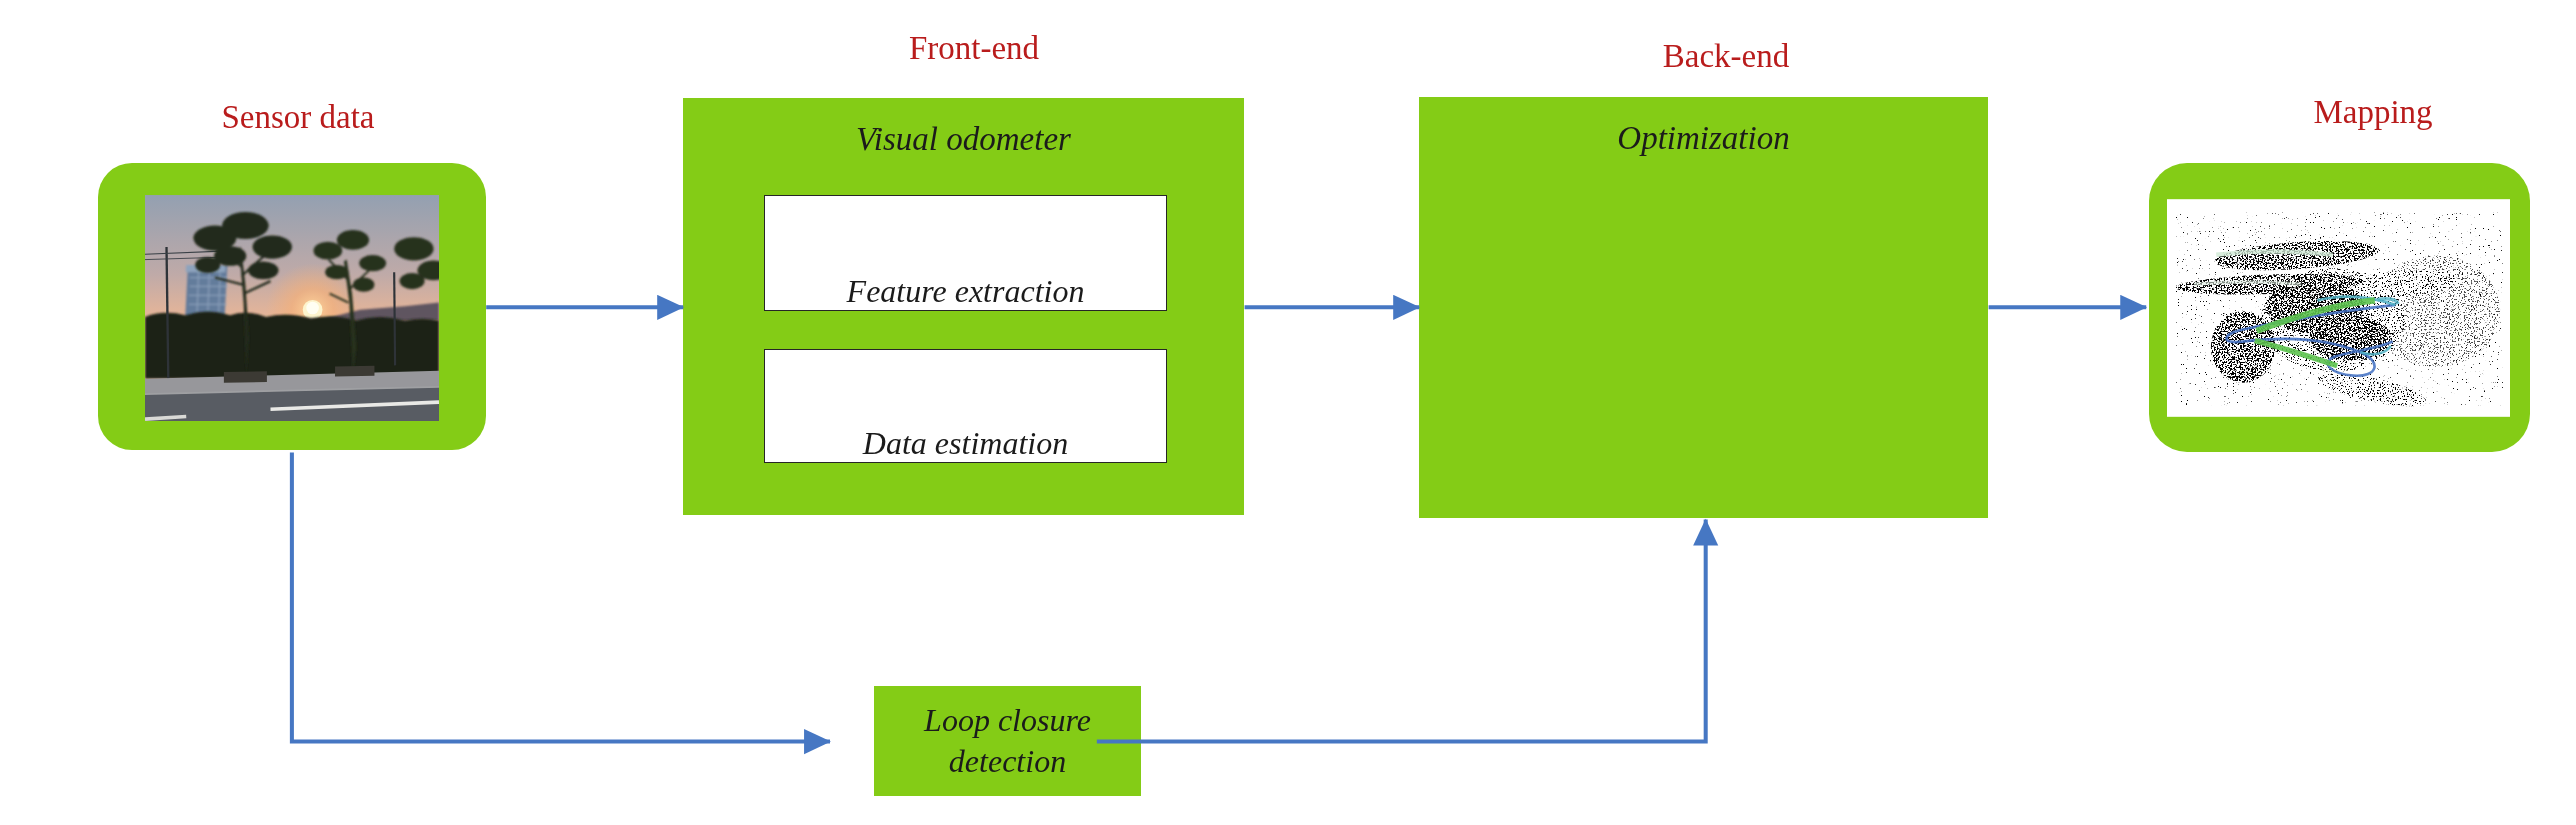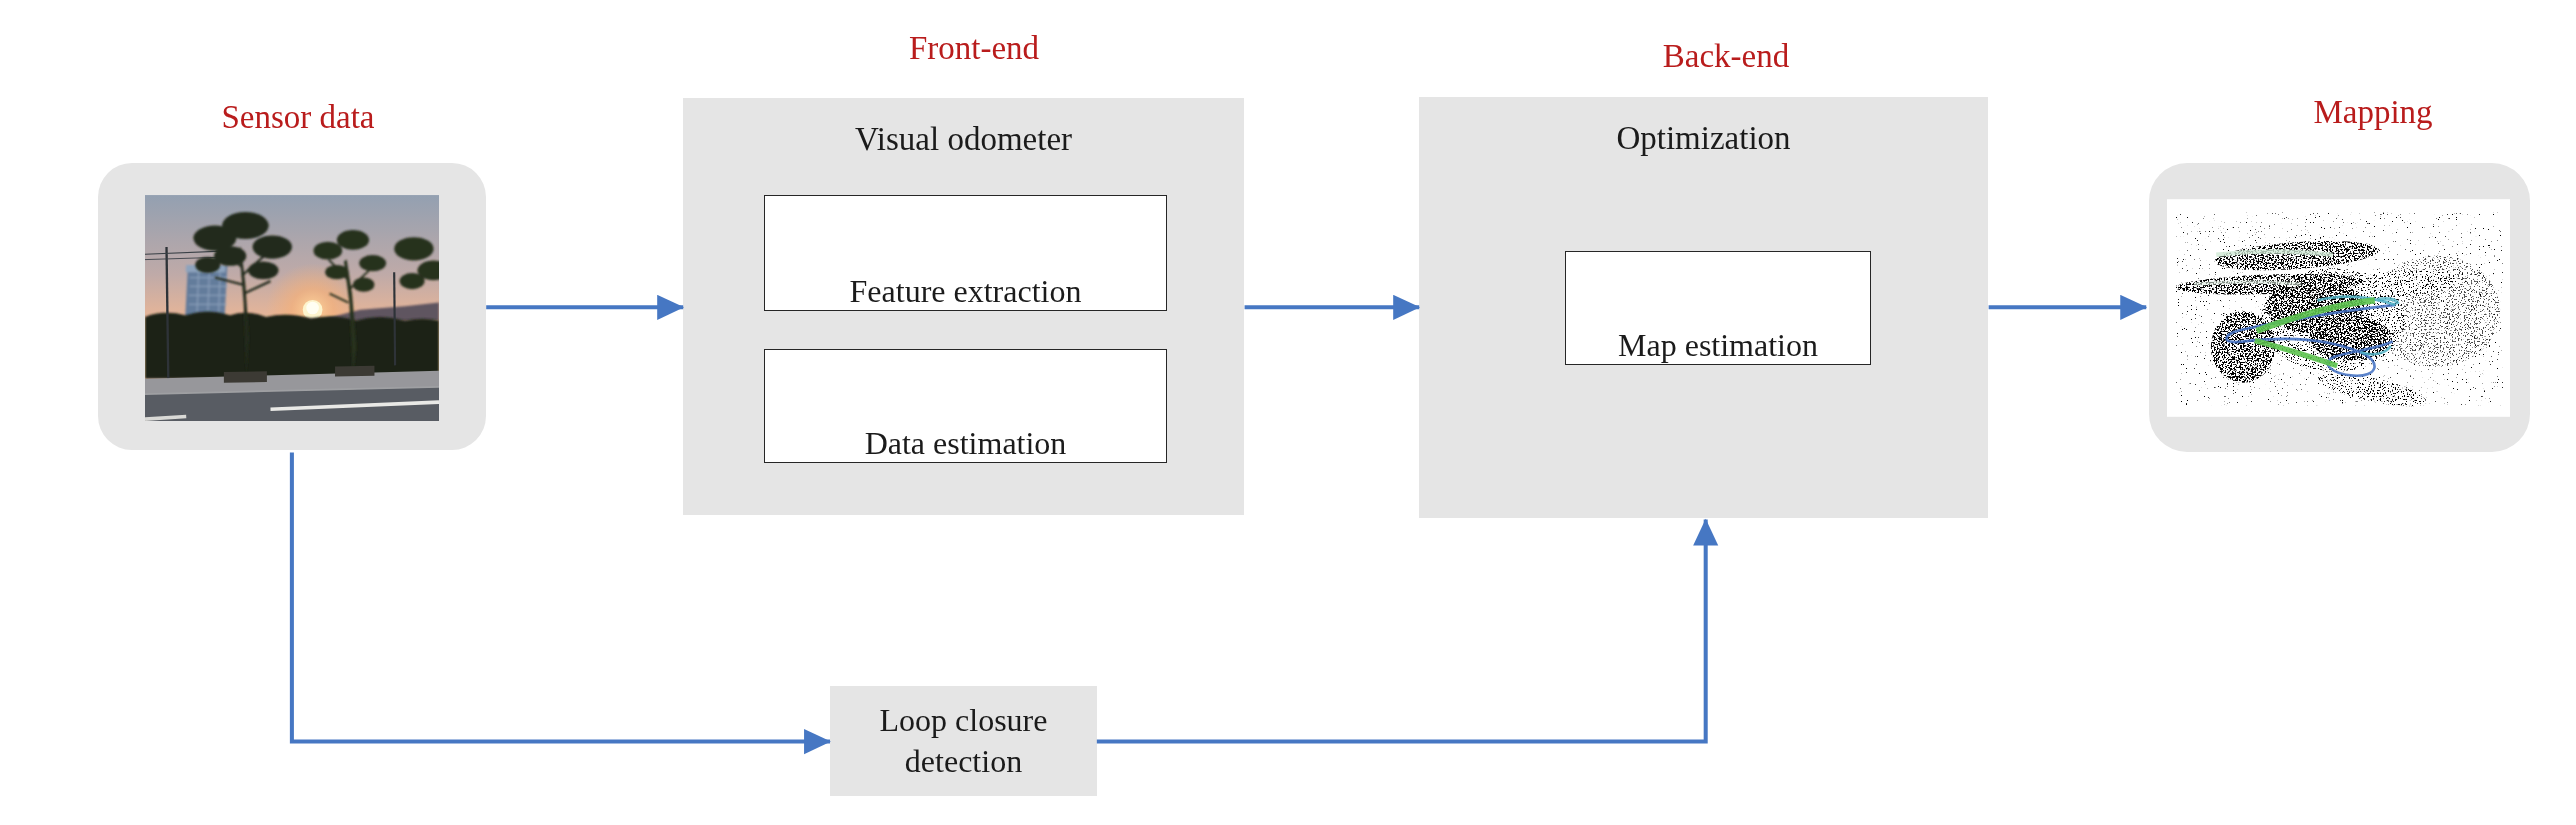"Visual odometer" .green-box { background: #e5e5e5 -> #84cc16; font-style: none -> italic }
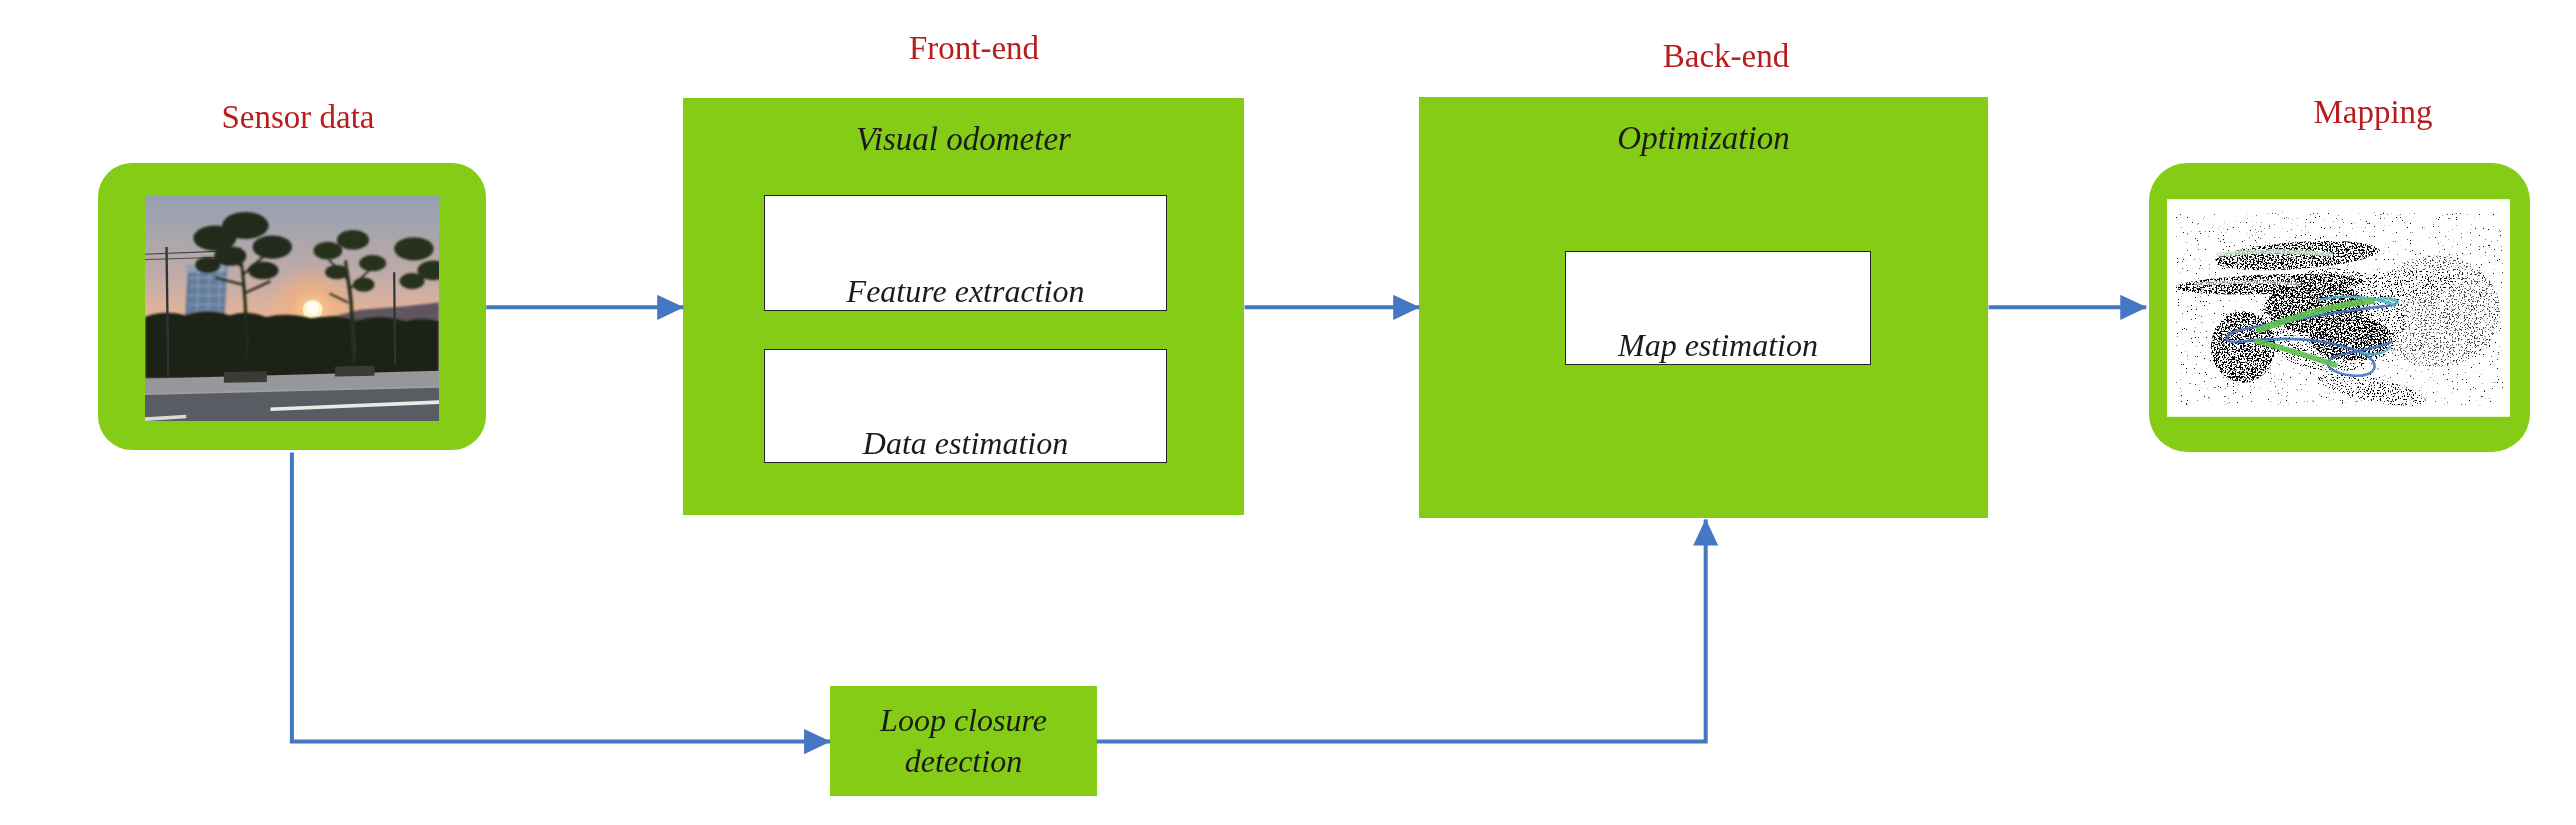"Map estimation" div.white-box { html: <div> <span>Map estimation</span> </div> -> none }
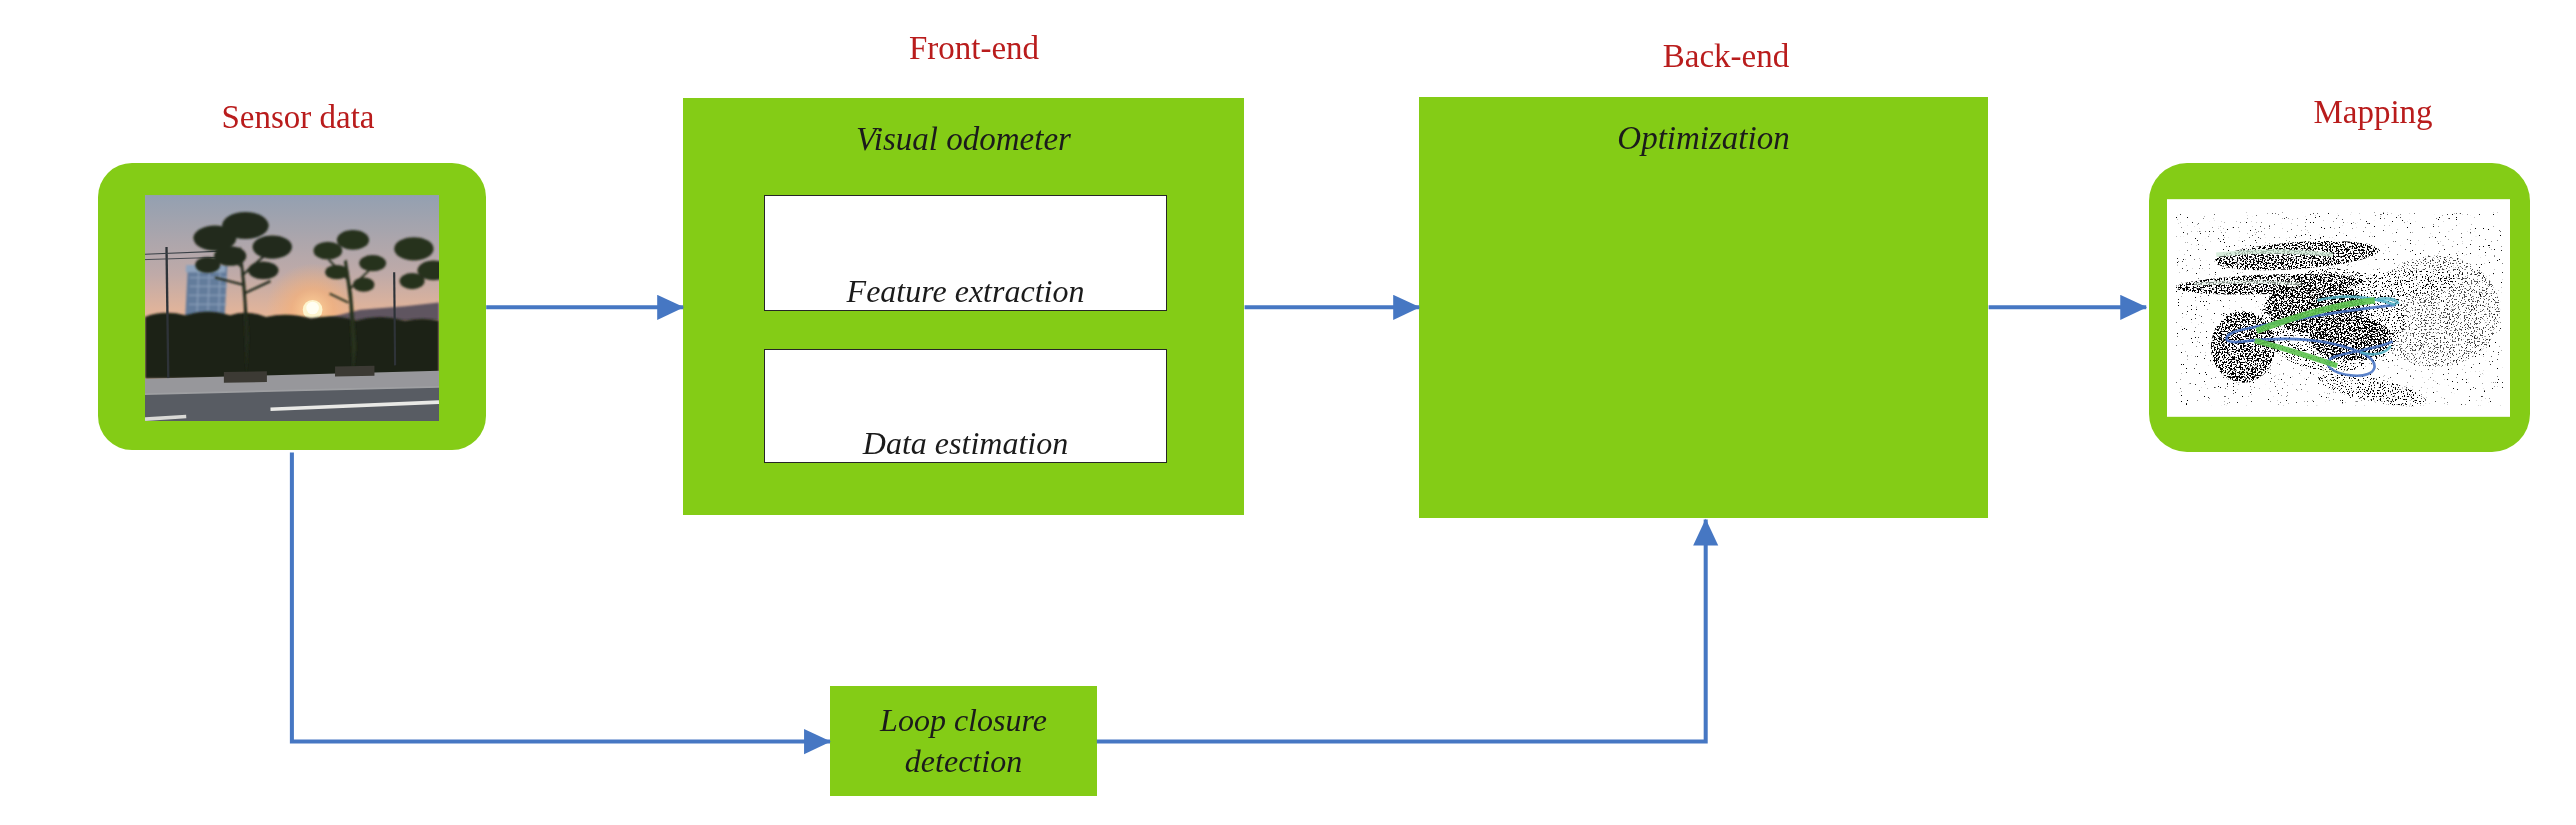"Loop closure detection" .loop-box { margin-left: none -> 44px }
